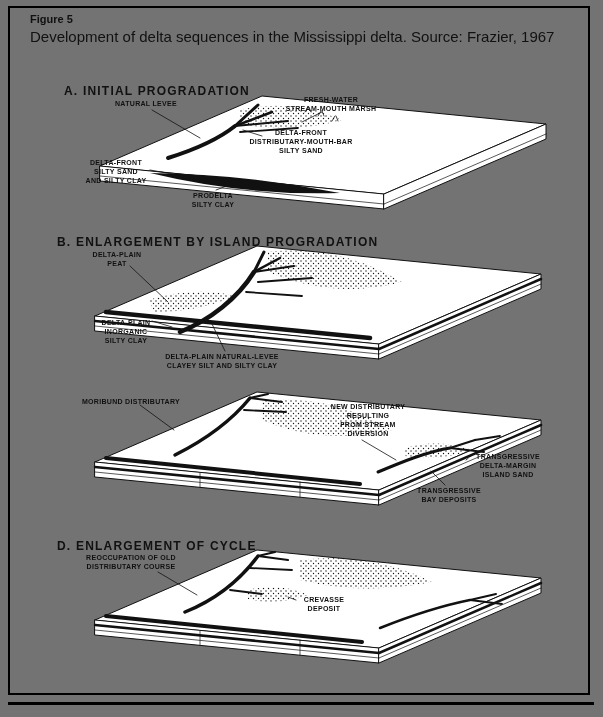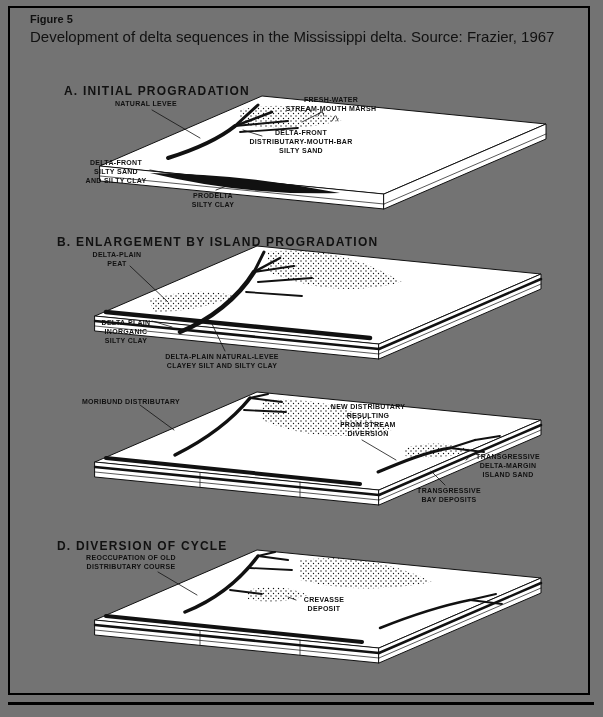"D. DIVERSION OF CYCLE" div.ph { text: DIVERSION -> ENLARGEMENT }
